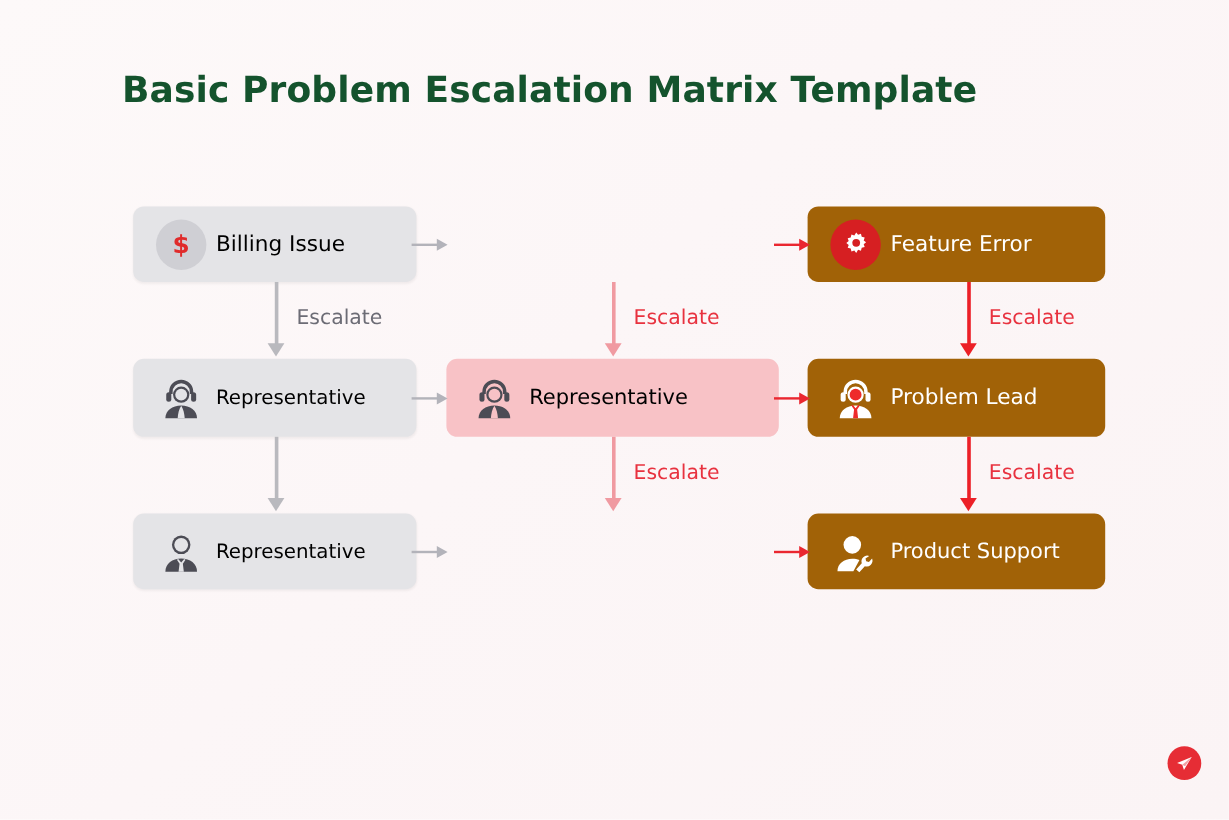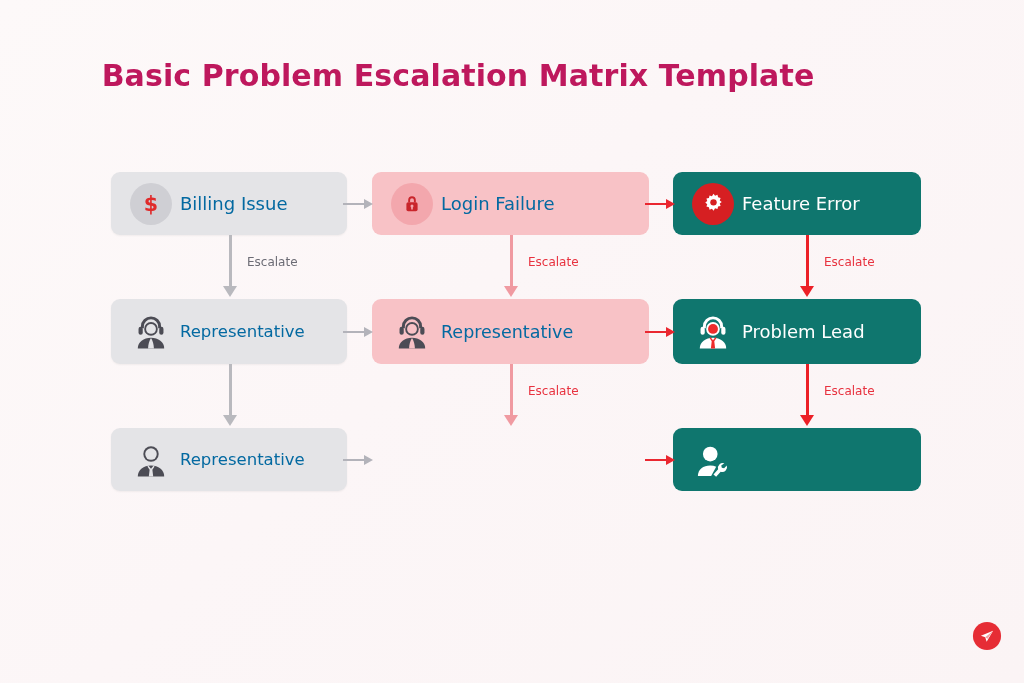"Basic Problem Escalation Matrix Template" .title { color: #be185d -> #14532d }
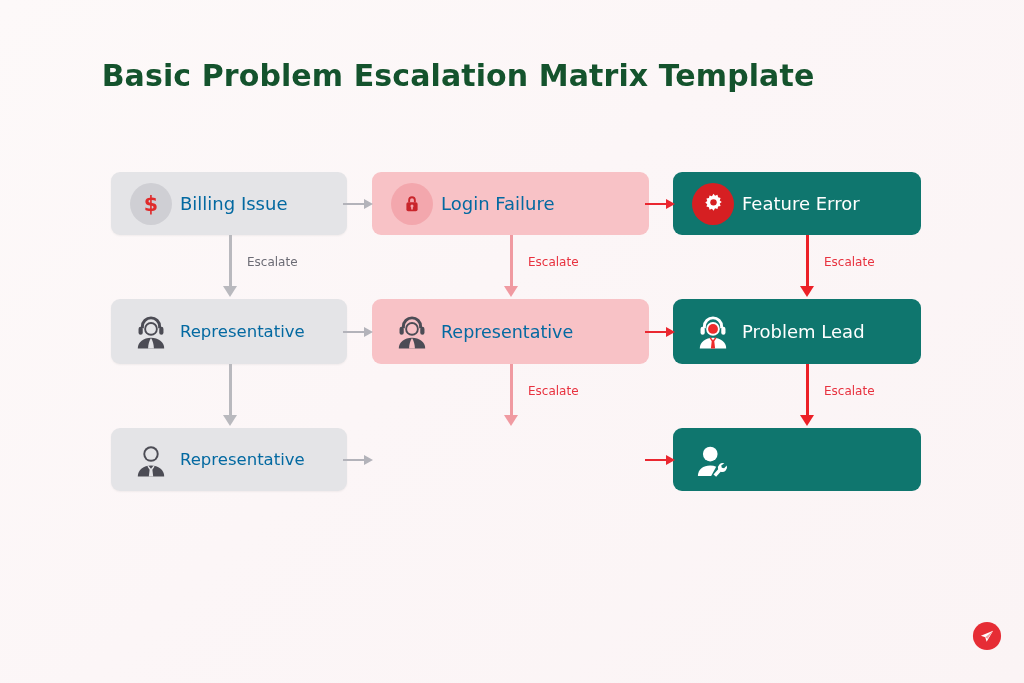"Billing Issue" .cell.gray .cell-label, .cell.pink .cell-label { color: #0369a1 -> #000000 }
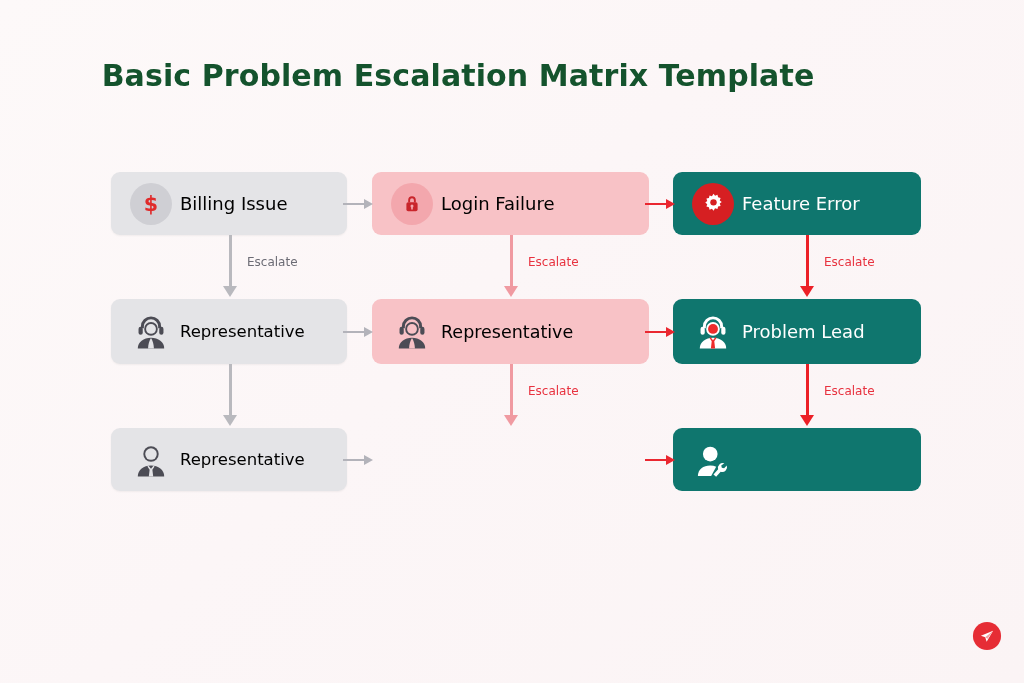"Login Failure" div.cell { html: <div> <span> <span> <svg> <path></path> <rect></rect> <circle></circle> <rect></rect> </svg> </span> </span> <span>Login Failure</span> </div> -> none }
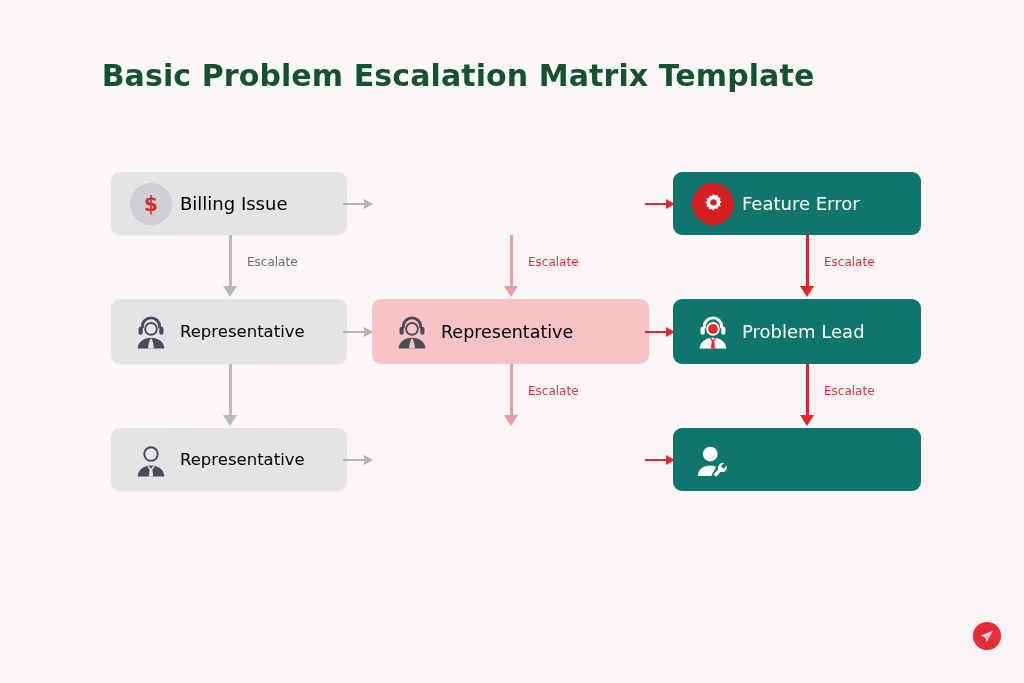"Feature Error" .cell.red { background: #0f766e -> #a16207 }
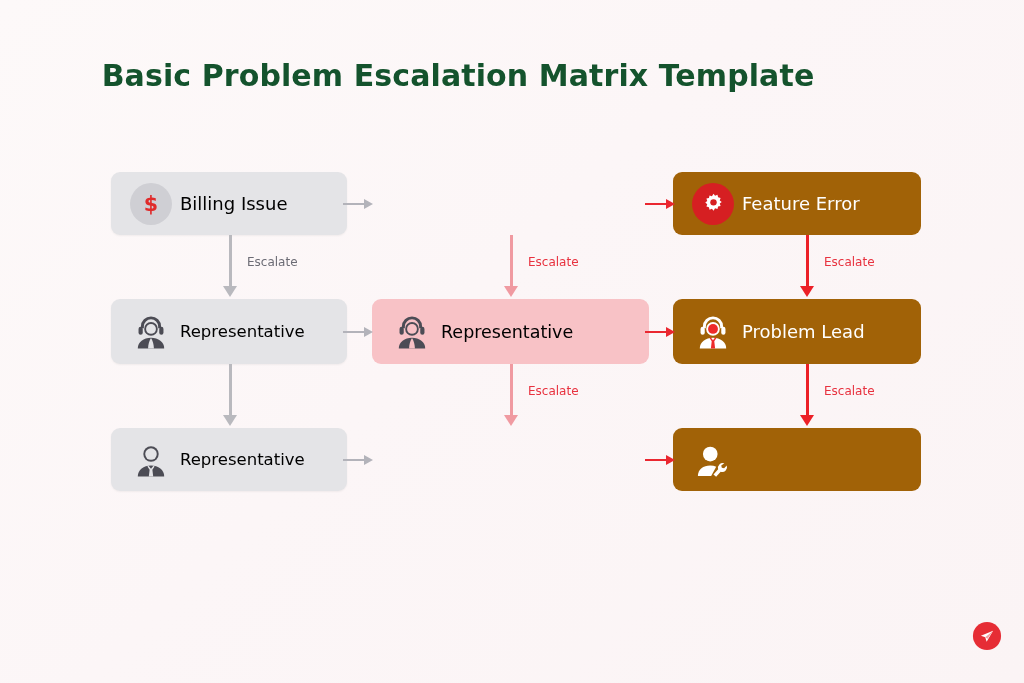"Escalate" .esc-label { font-size: 12px -> 17px }
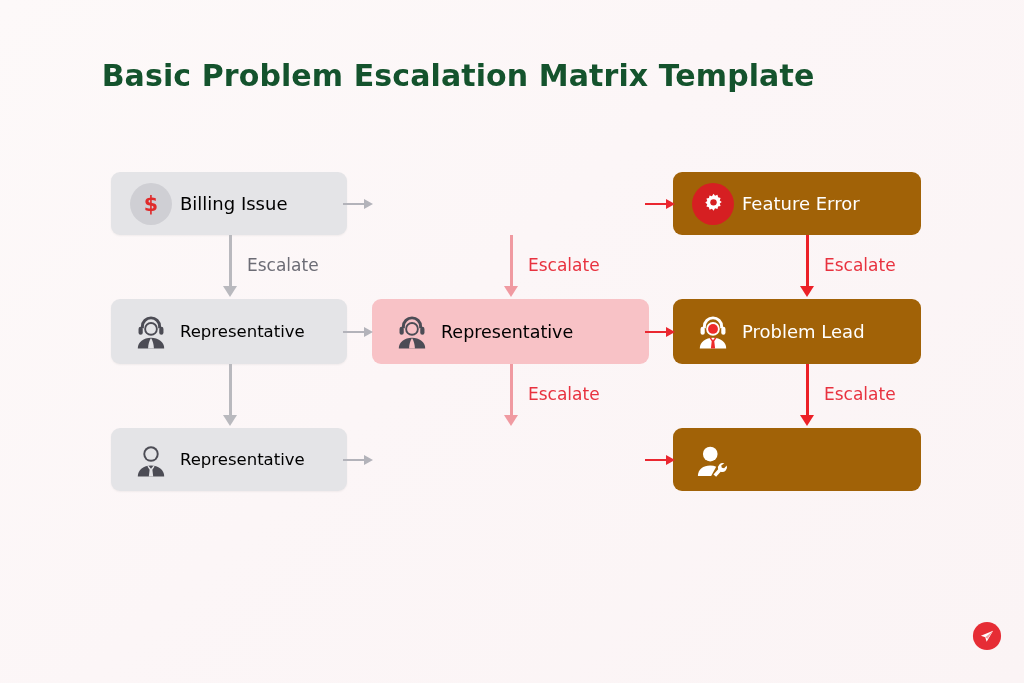"Product Support" span.cell-label { html: none -> <span>Product Support</span> }
